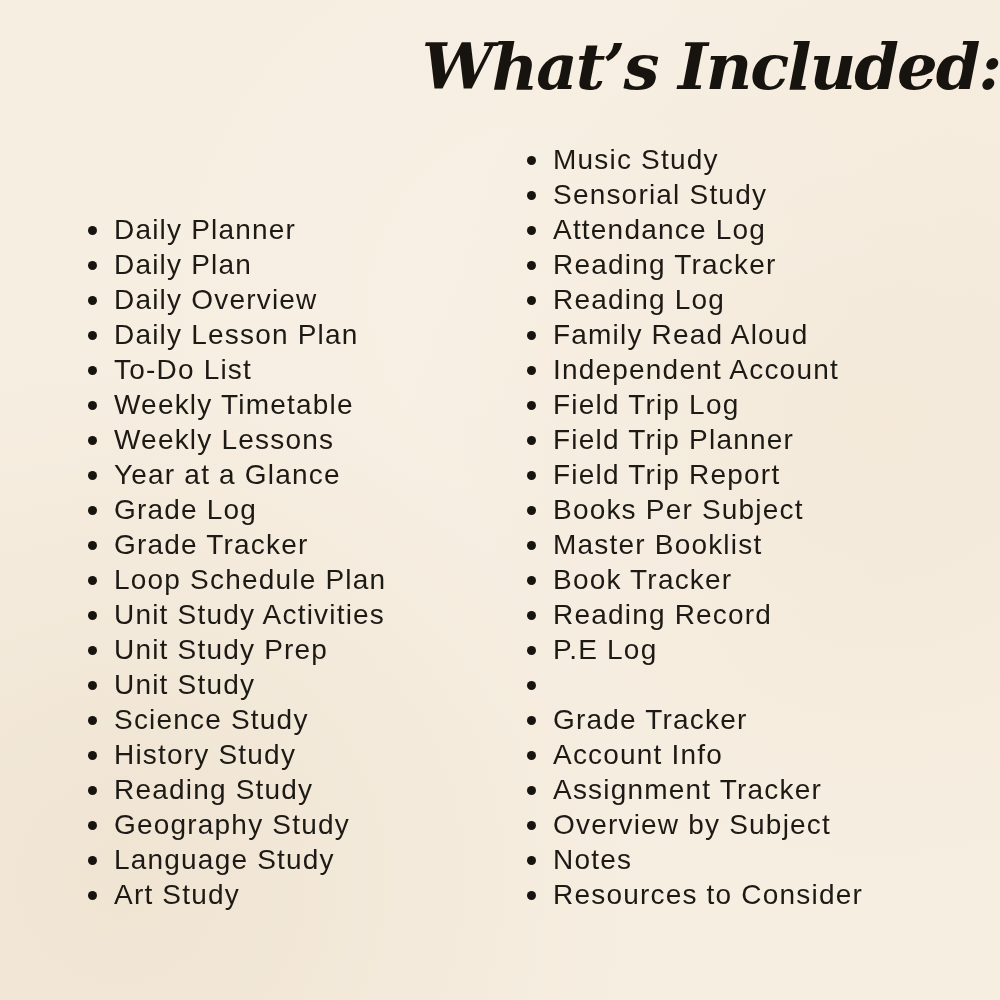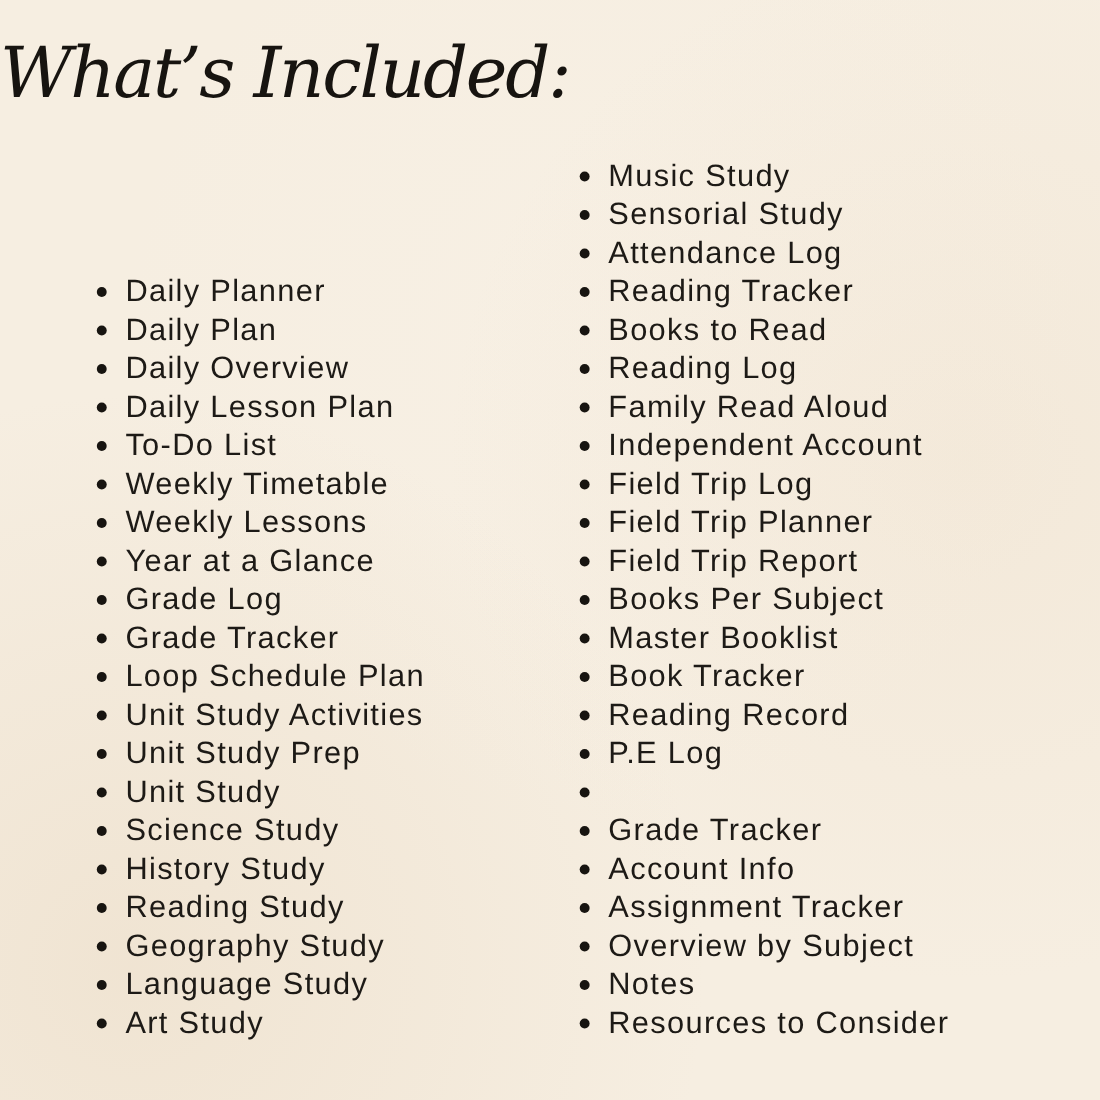"What’s Included:" .title { font-weight: normal -> bold; text-align: left -> right }
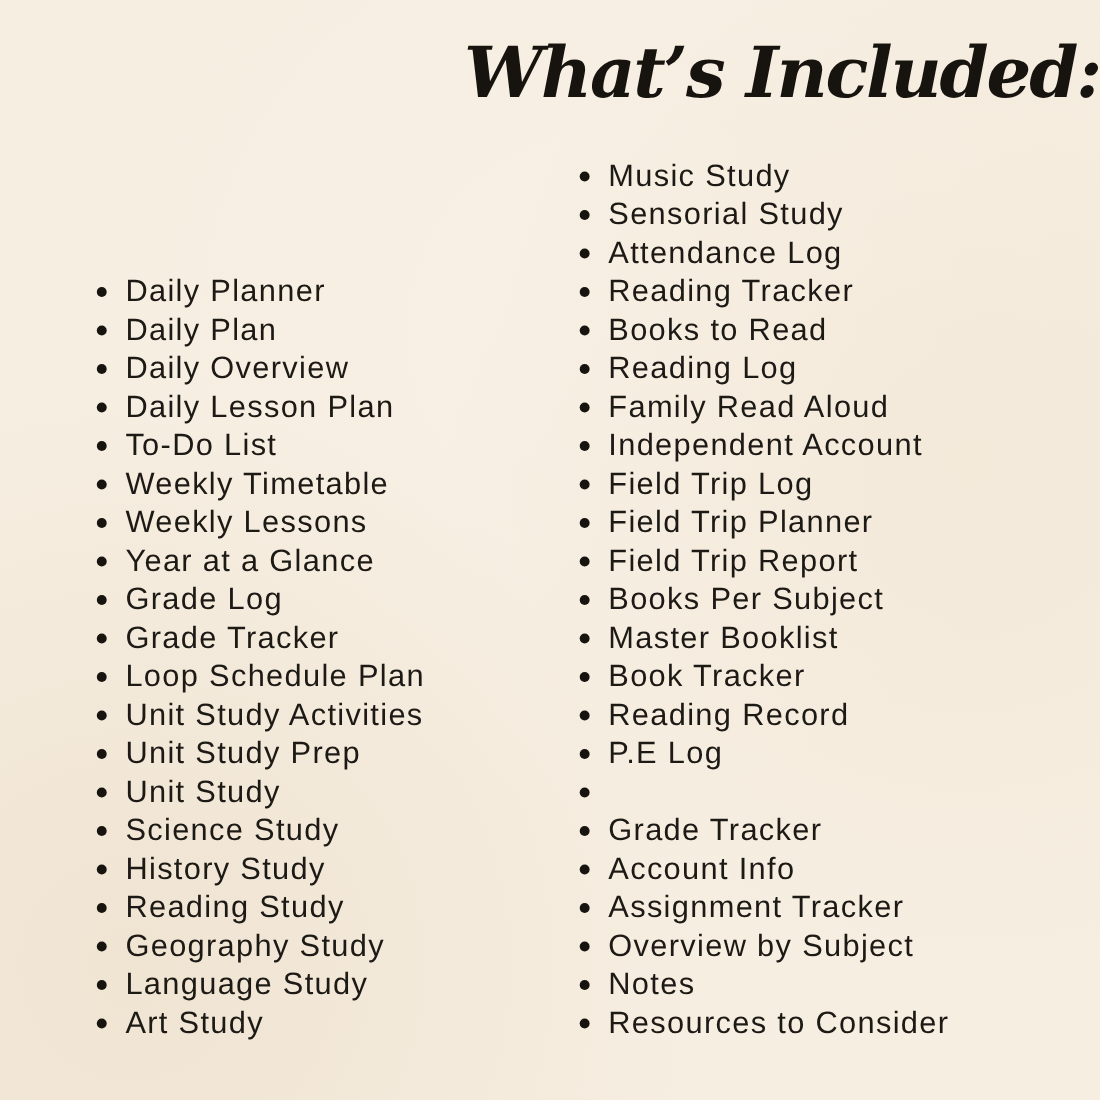"Books to Read" li { html: <li> <span></span> <span>Books to Read</span> </li> -> none }
